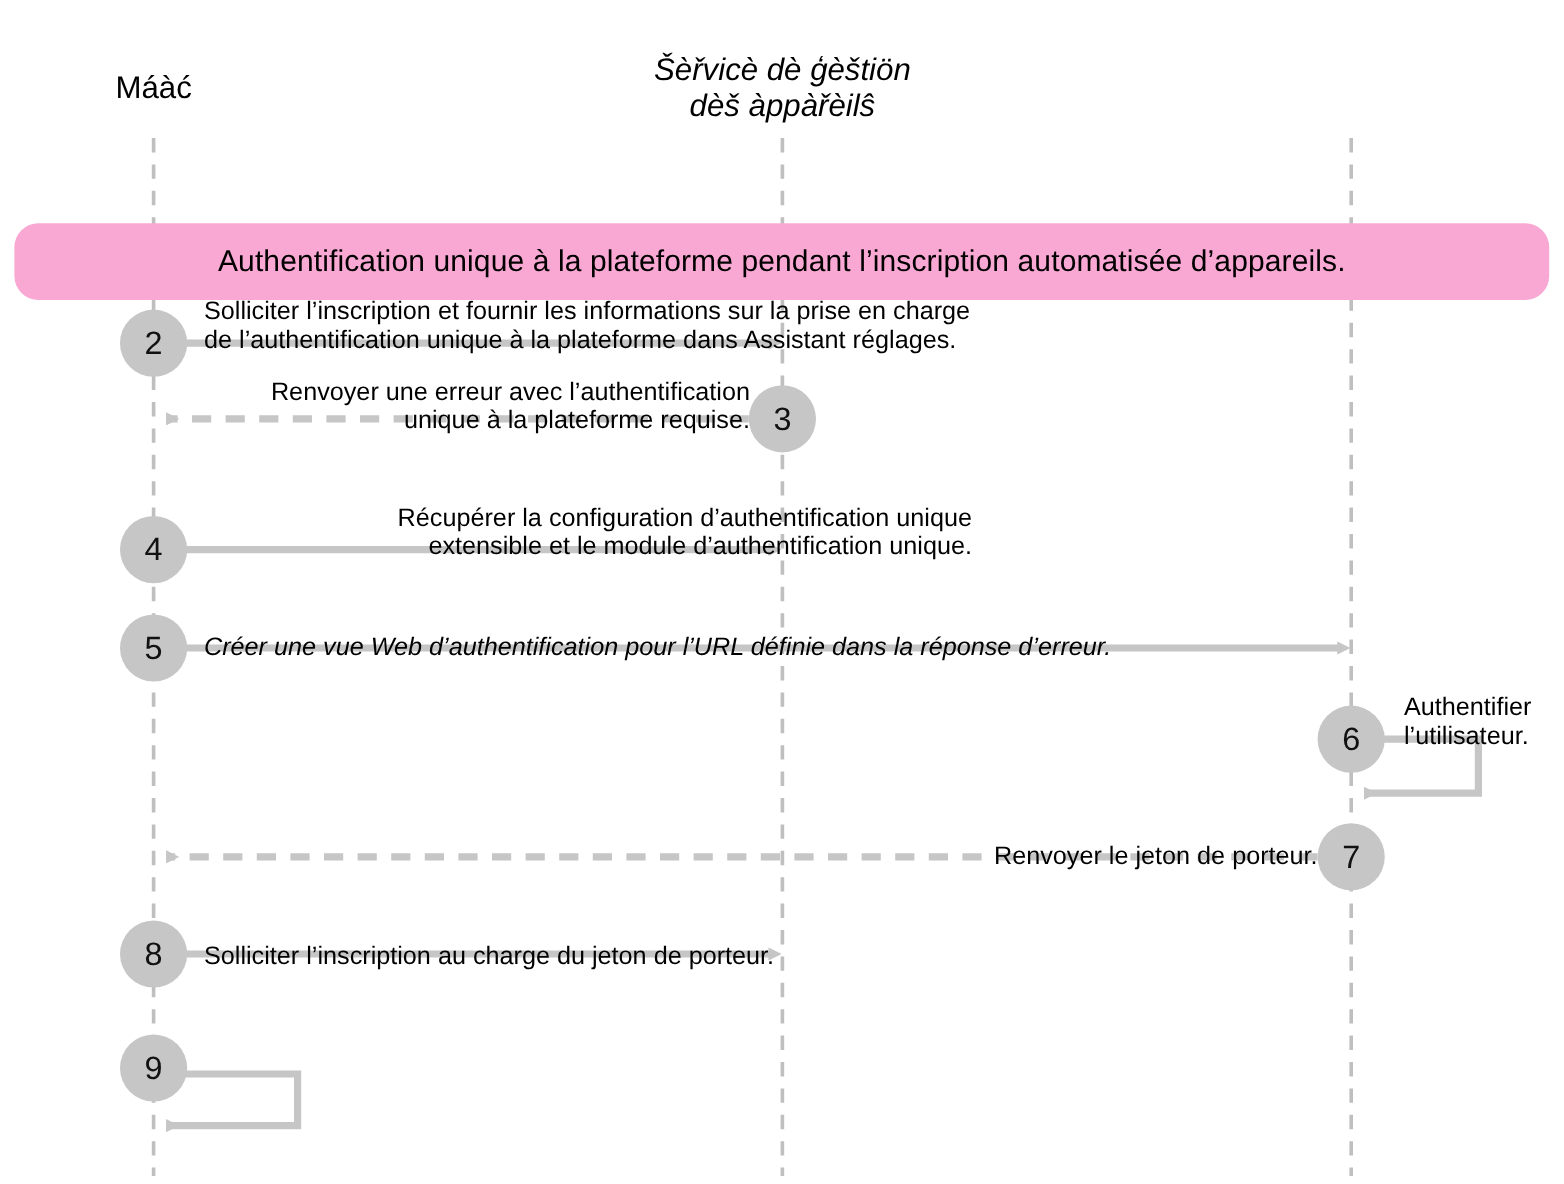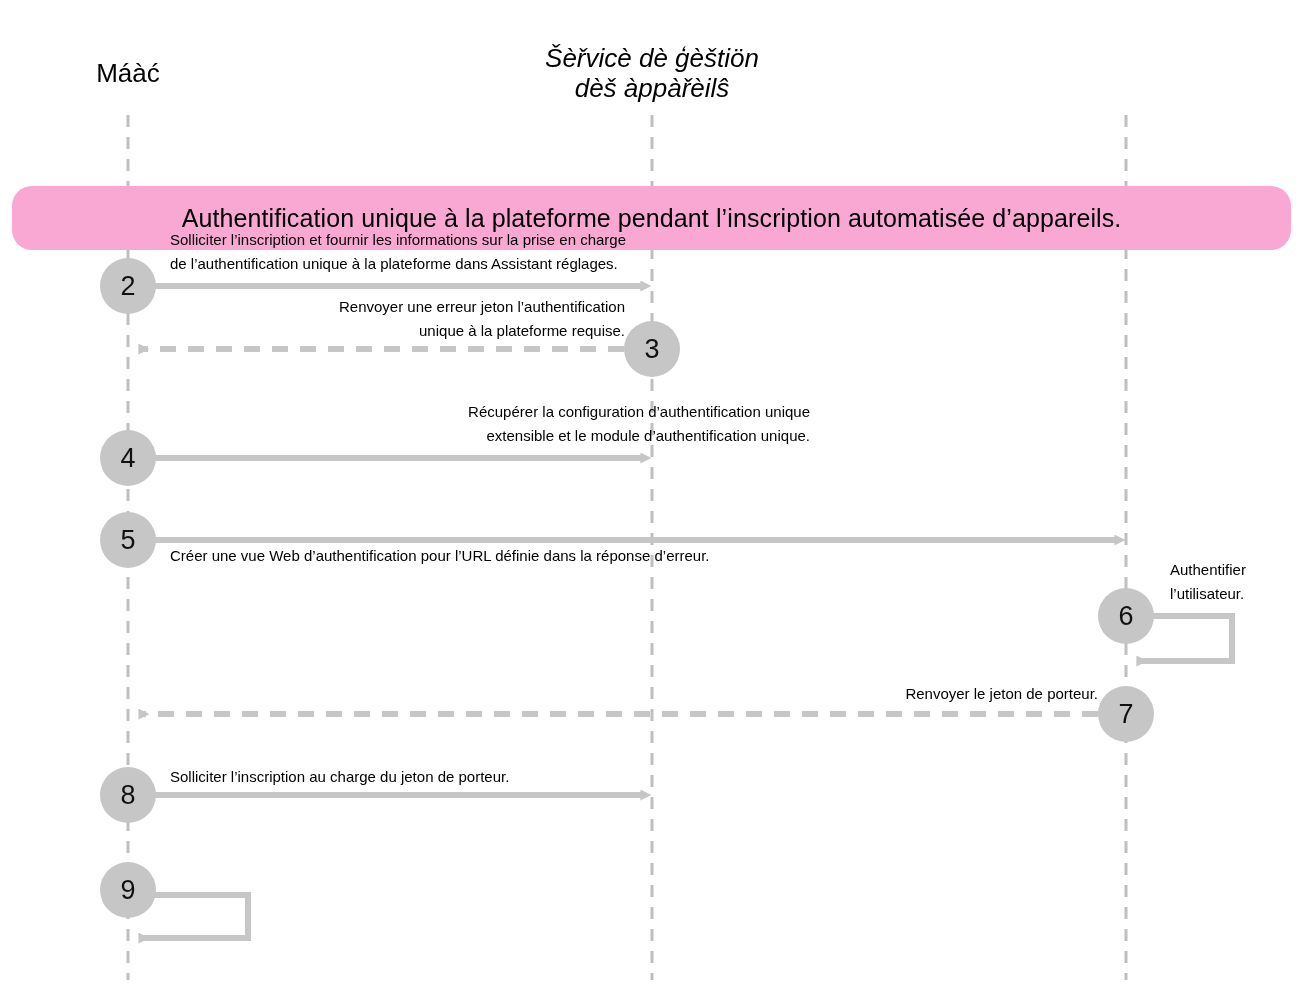"Solliciter l’inscription et fournir les" .msg-label { font-size: 15px -> 21px; margin-top: none -> 20px }
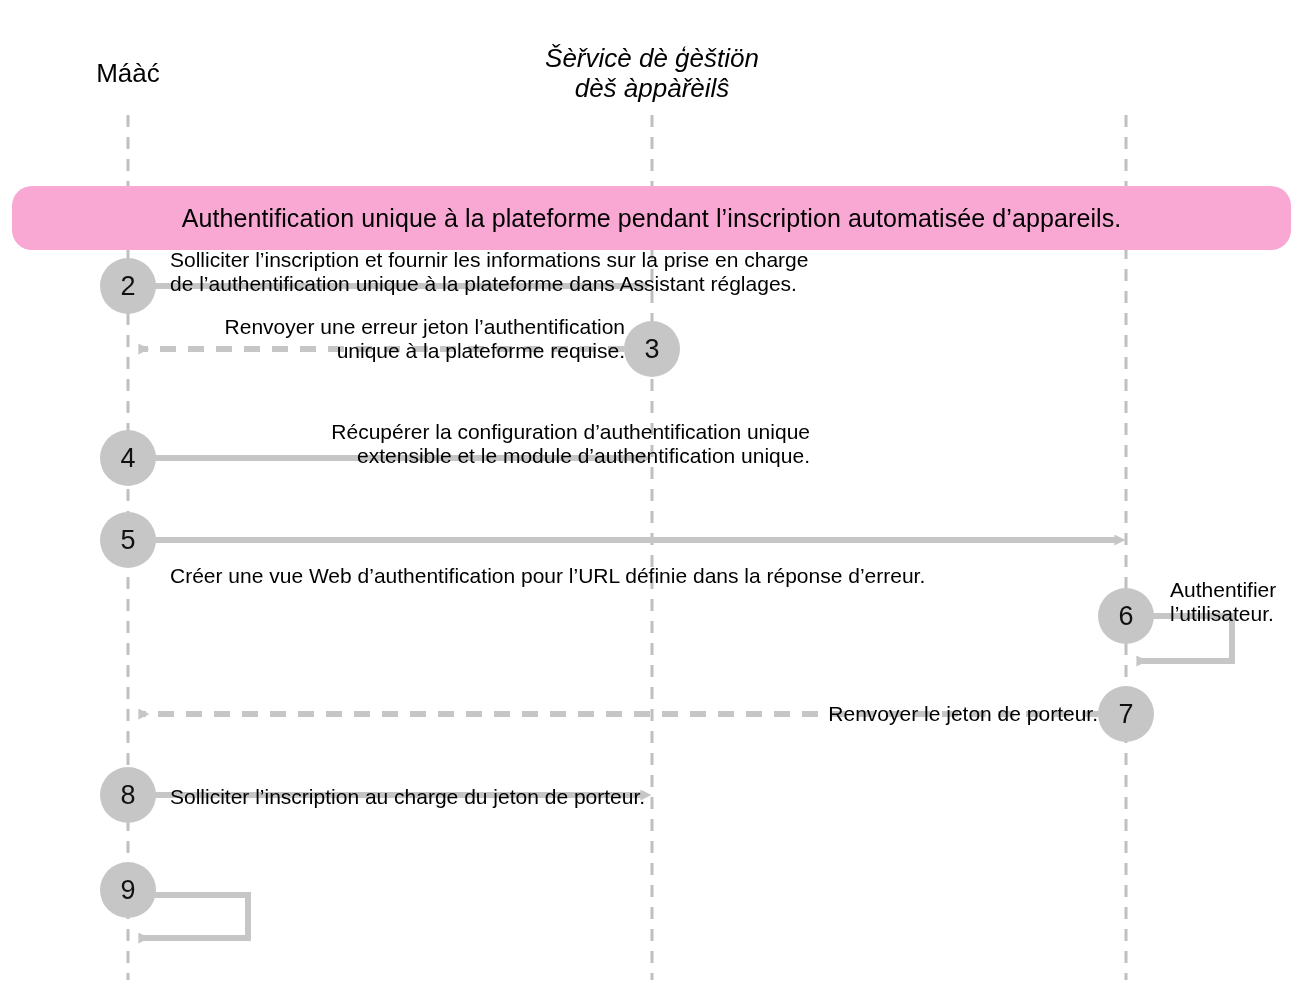"Renvoyer une erreur jeton" div.msg-label { text: jeton -> avec }
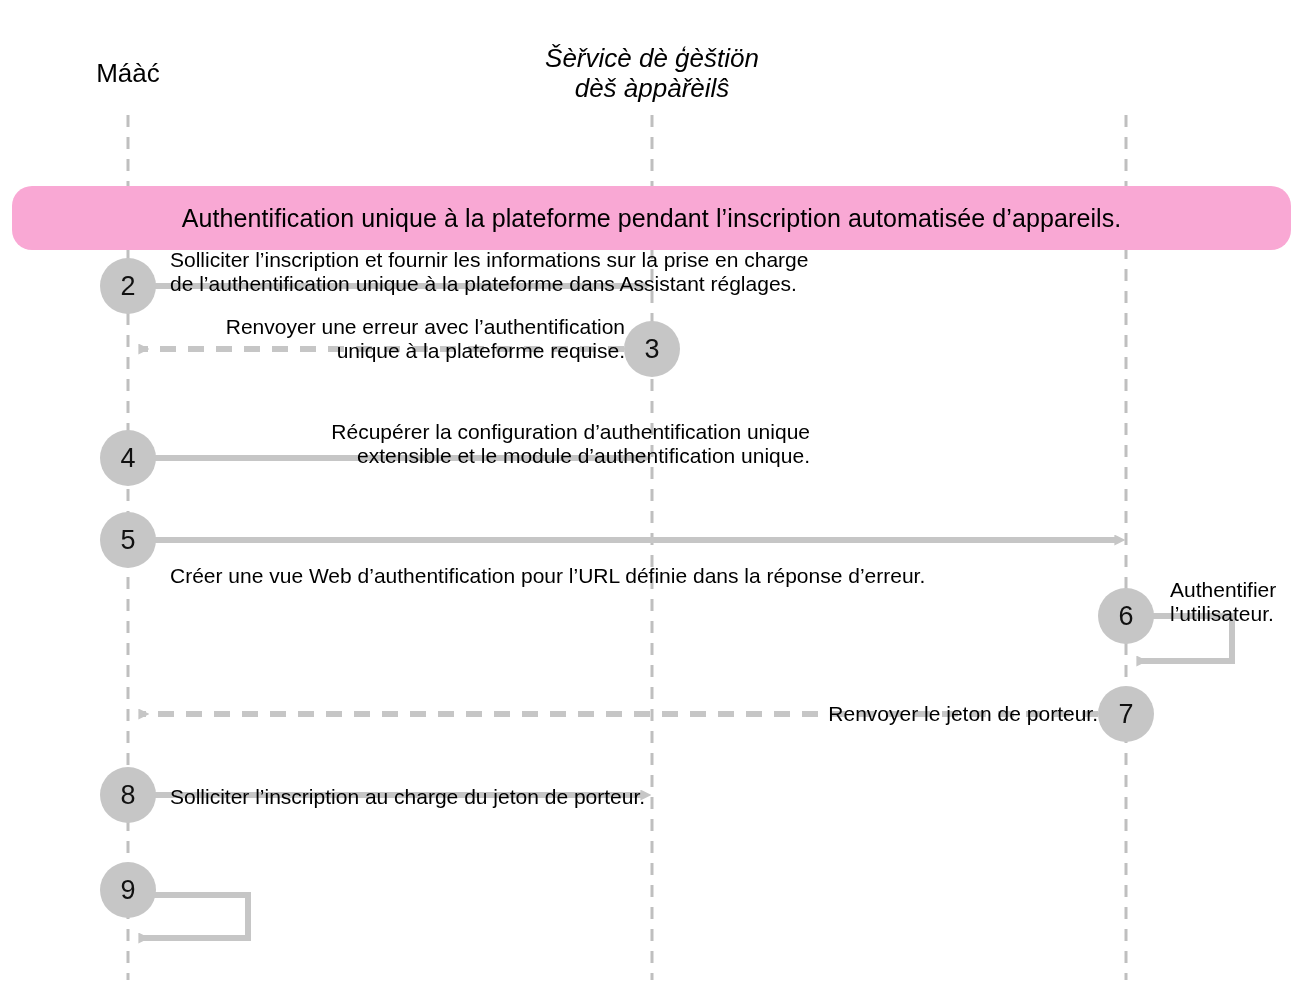"Créer une vue Web d’authentification" div.msg-label { font-style: none -> italic; top: 544px -> 508px }
